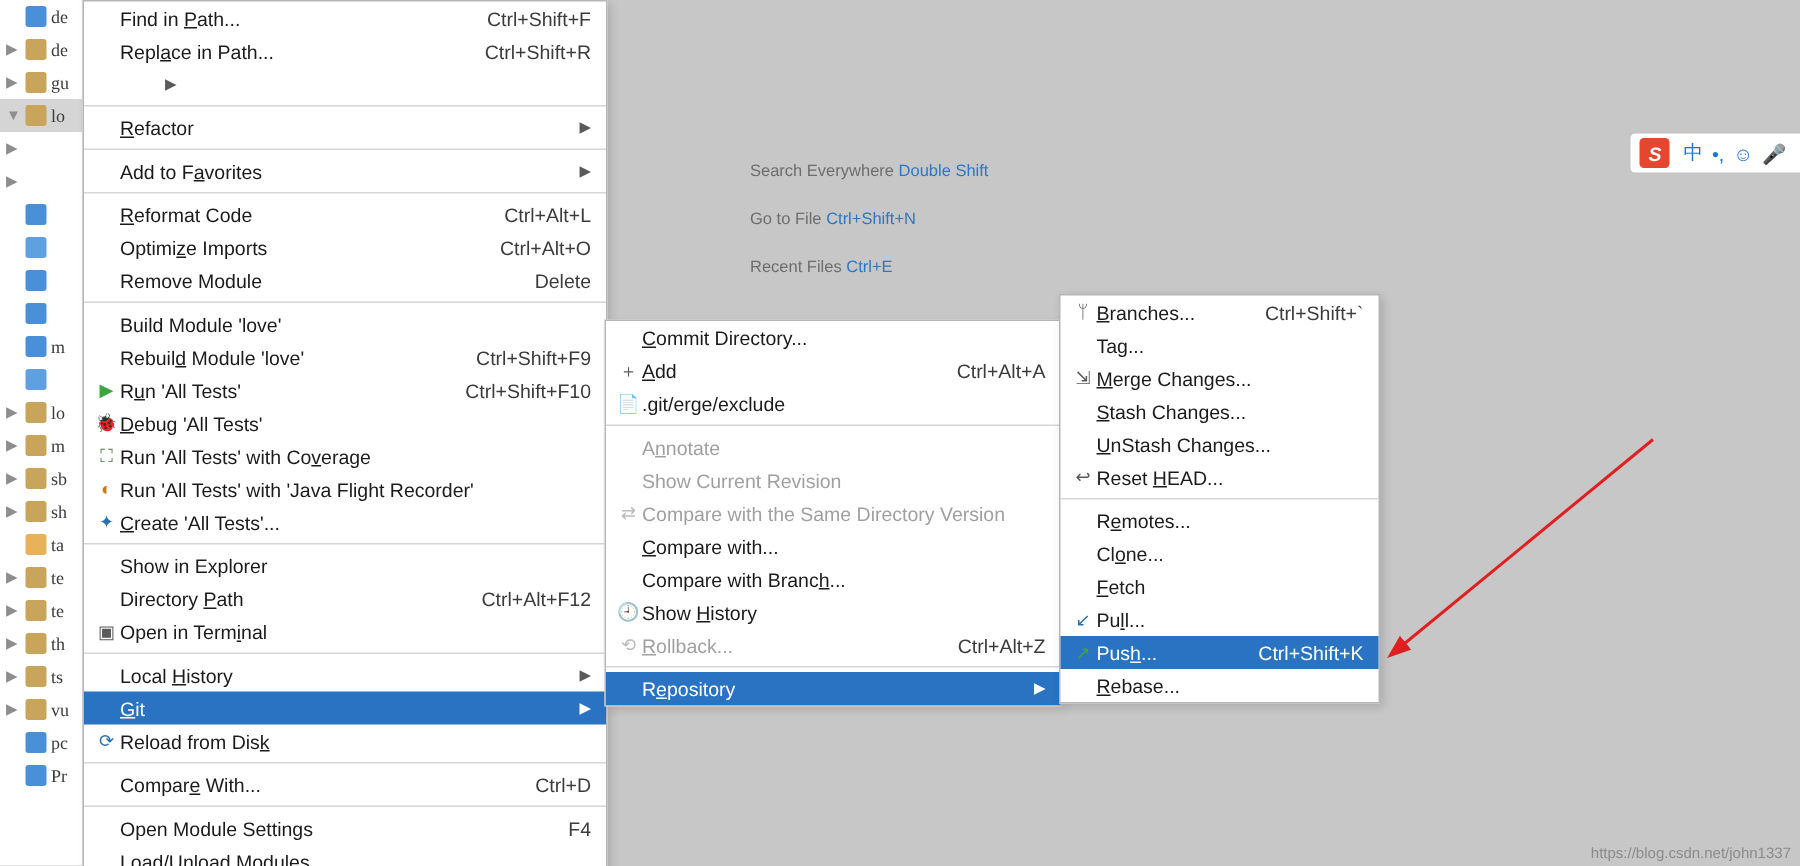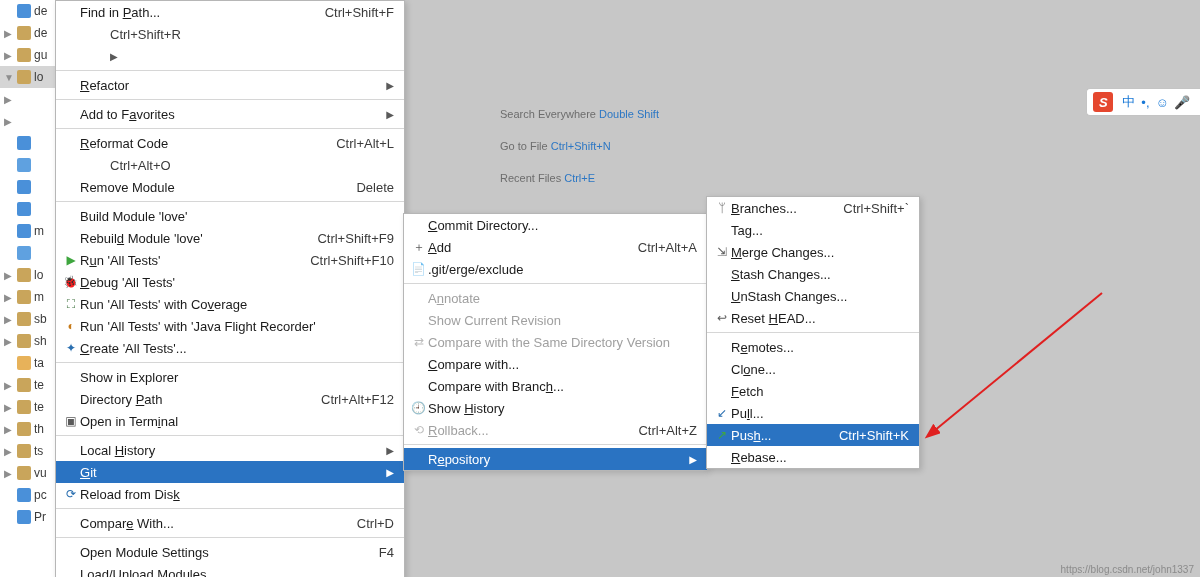"de" .tree-row { font-family: none -> Liberation Serif, serif }
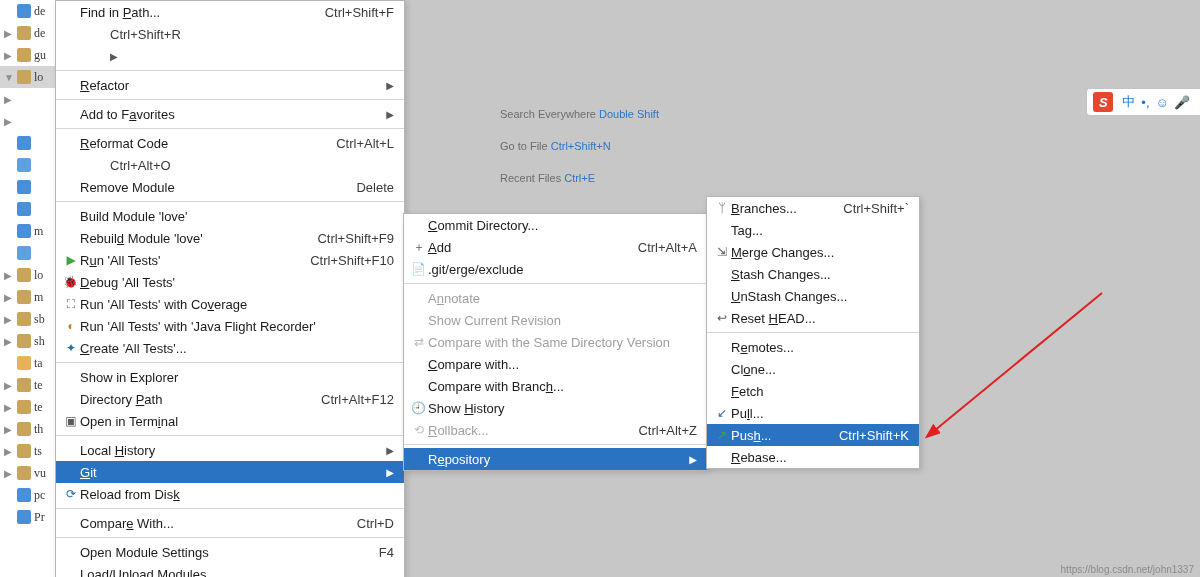"Replace in Path..." span.txt { html: none -> <span>Repl<u>a</u>ce in Path...</span> }
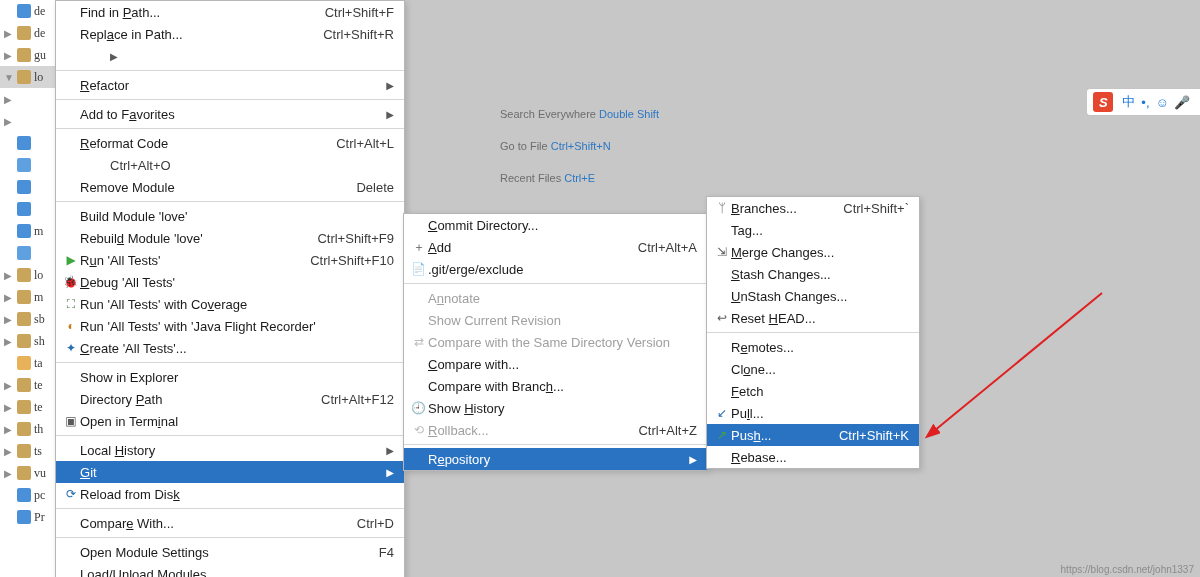"Optimize Imports" span.txt { html: none -> <span>Optimi<u>z</u>e Imports</span> }
